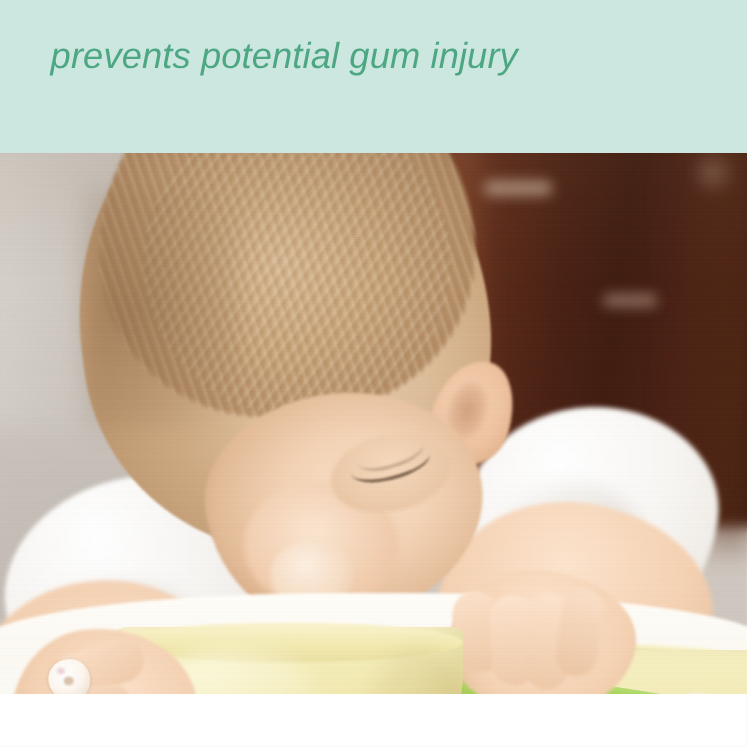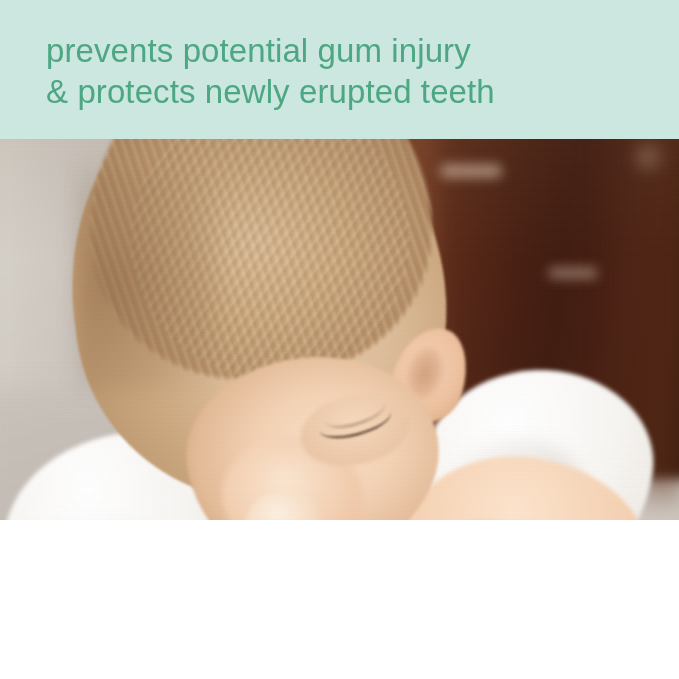"prevents potential gum injury" #product-image { font-style: none -> italic; height: 520px -> 631px }
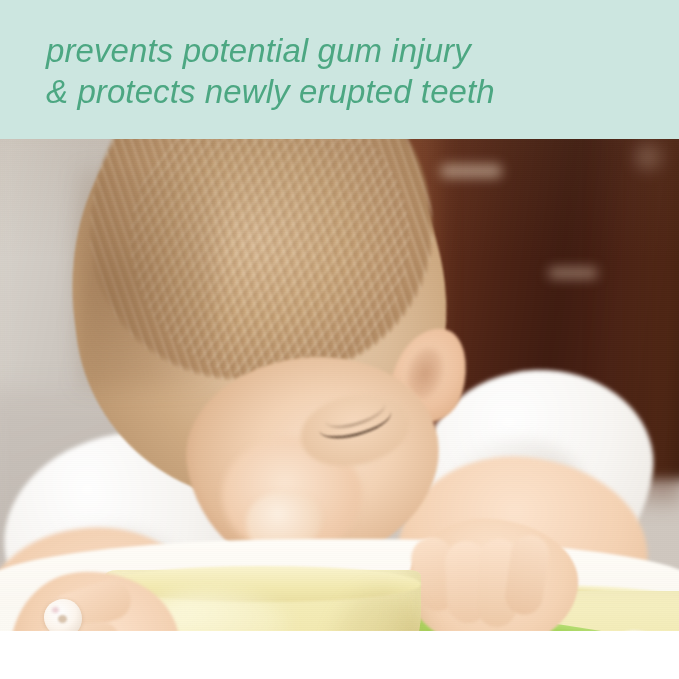"& protects newly erupted teeth" span.banner-line { html: <span>&amp; protects newly erupted teeth</span> -> none }
